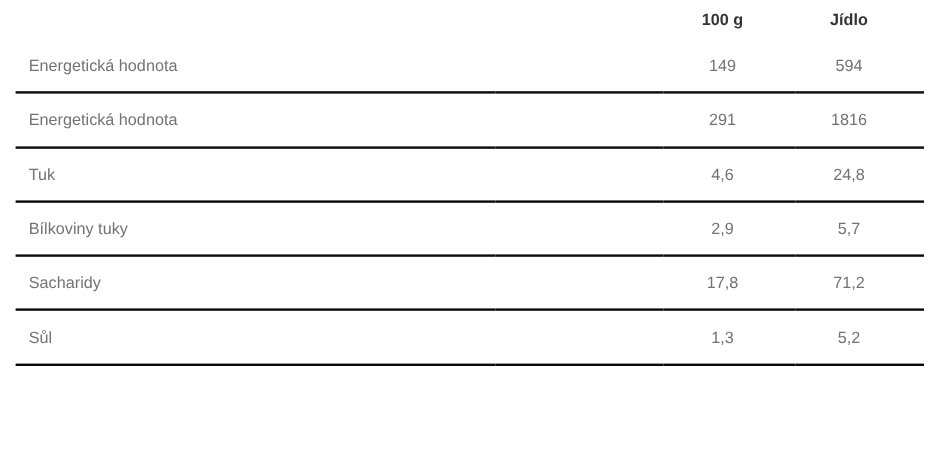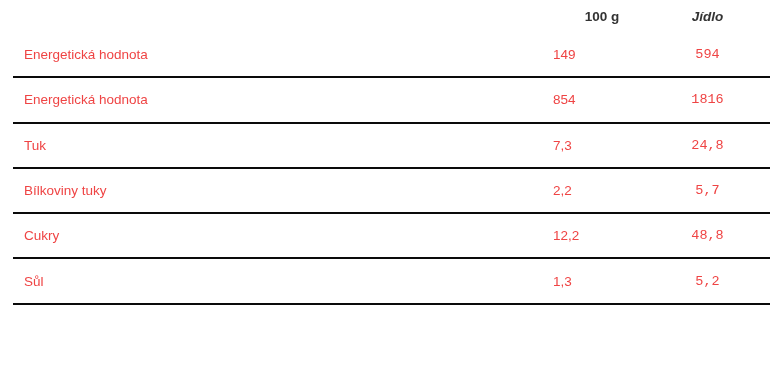"Jídlo" thead th.h-serving { font-style: italic -> none }
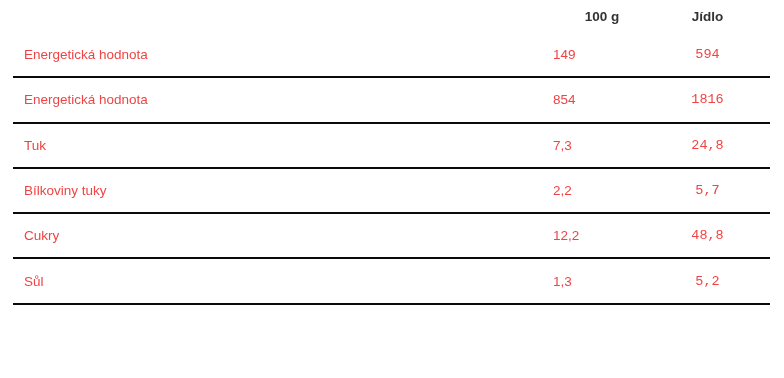"Energetická hodnota" tbody td { color: #ef4444 -> #737373 }
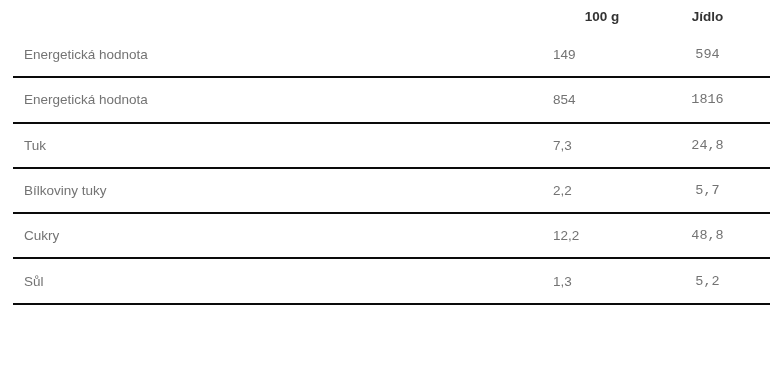"149" td.c-per100 { text-align: left -> center }
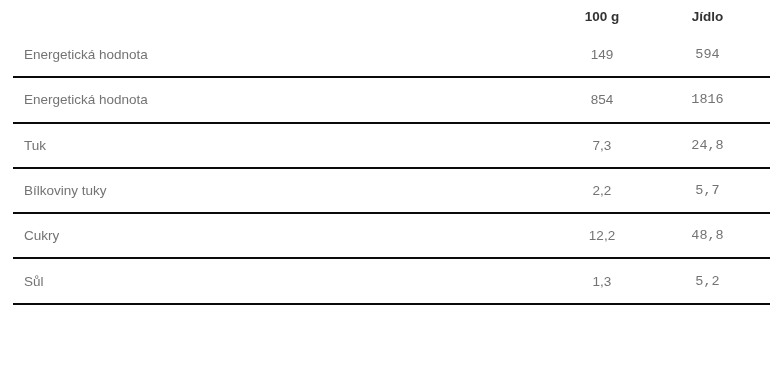"594" td.c-serving { font-family: Liberation Mono, monospace -> none }
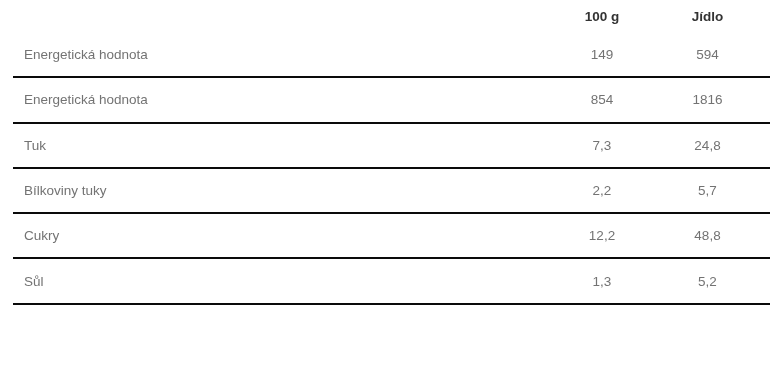"854" td.c-per100 { text: 854 -> 291 }
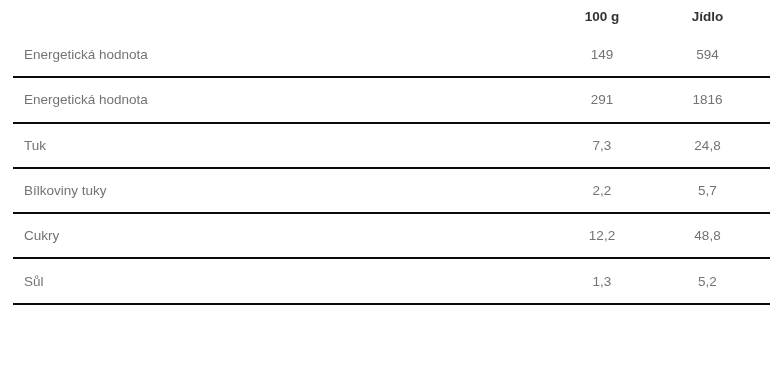"7,3" td.c-per100 { text: 7,3 -> 4,6 }
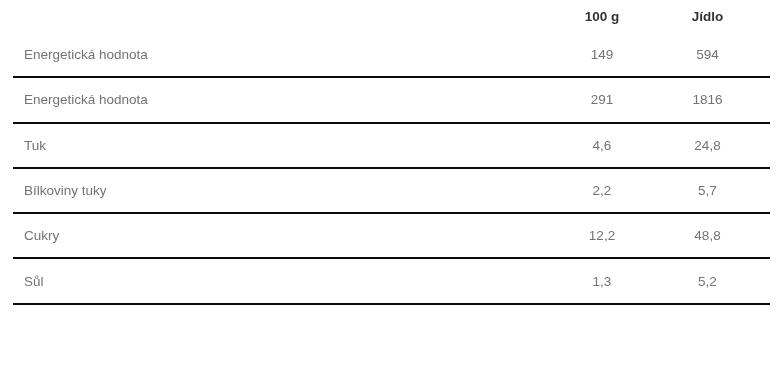"2,2" td.c-per100 { text: 2,2 -> 2,9 }
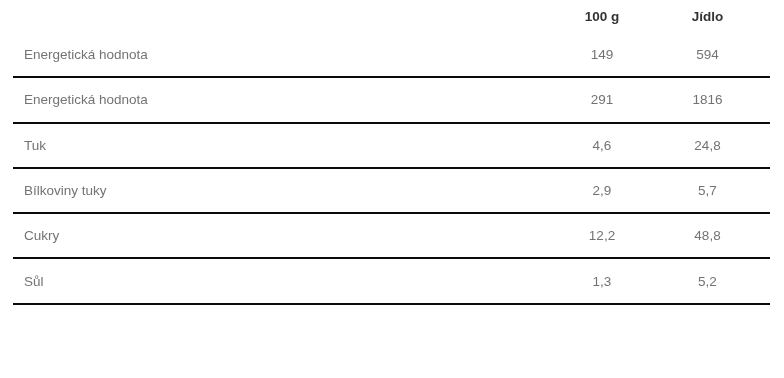"Sacharidy" tr { html: none -> <tr> <td>Sacharidy</td> <td>g</td> <td>17,8</td> <td>71,2</td> </tr> }
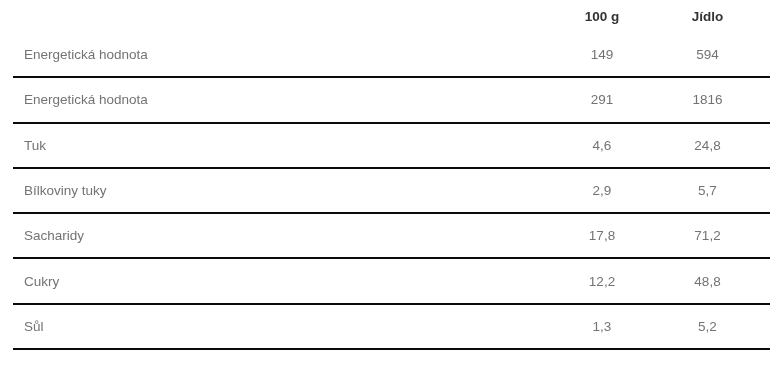"Cukry" tr { html: <tr> <td>Cukry</td> <td>g</td> <td>12,2</td> <td>48,8</td> </tr> -> none }
